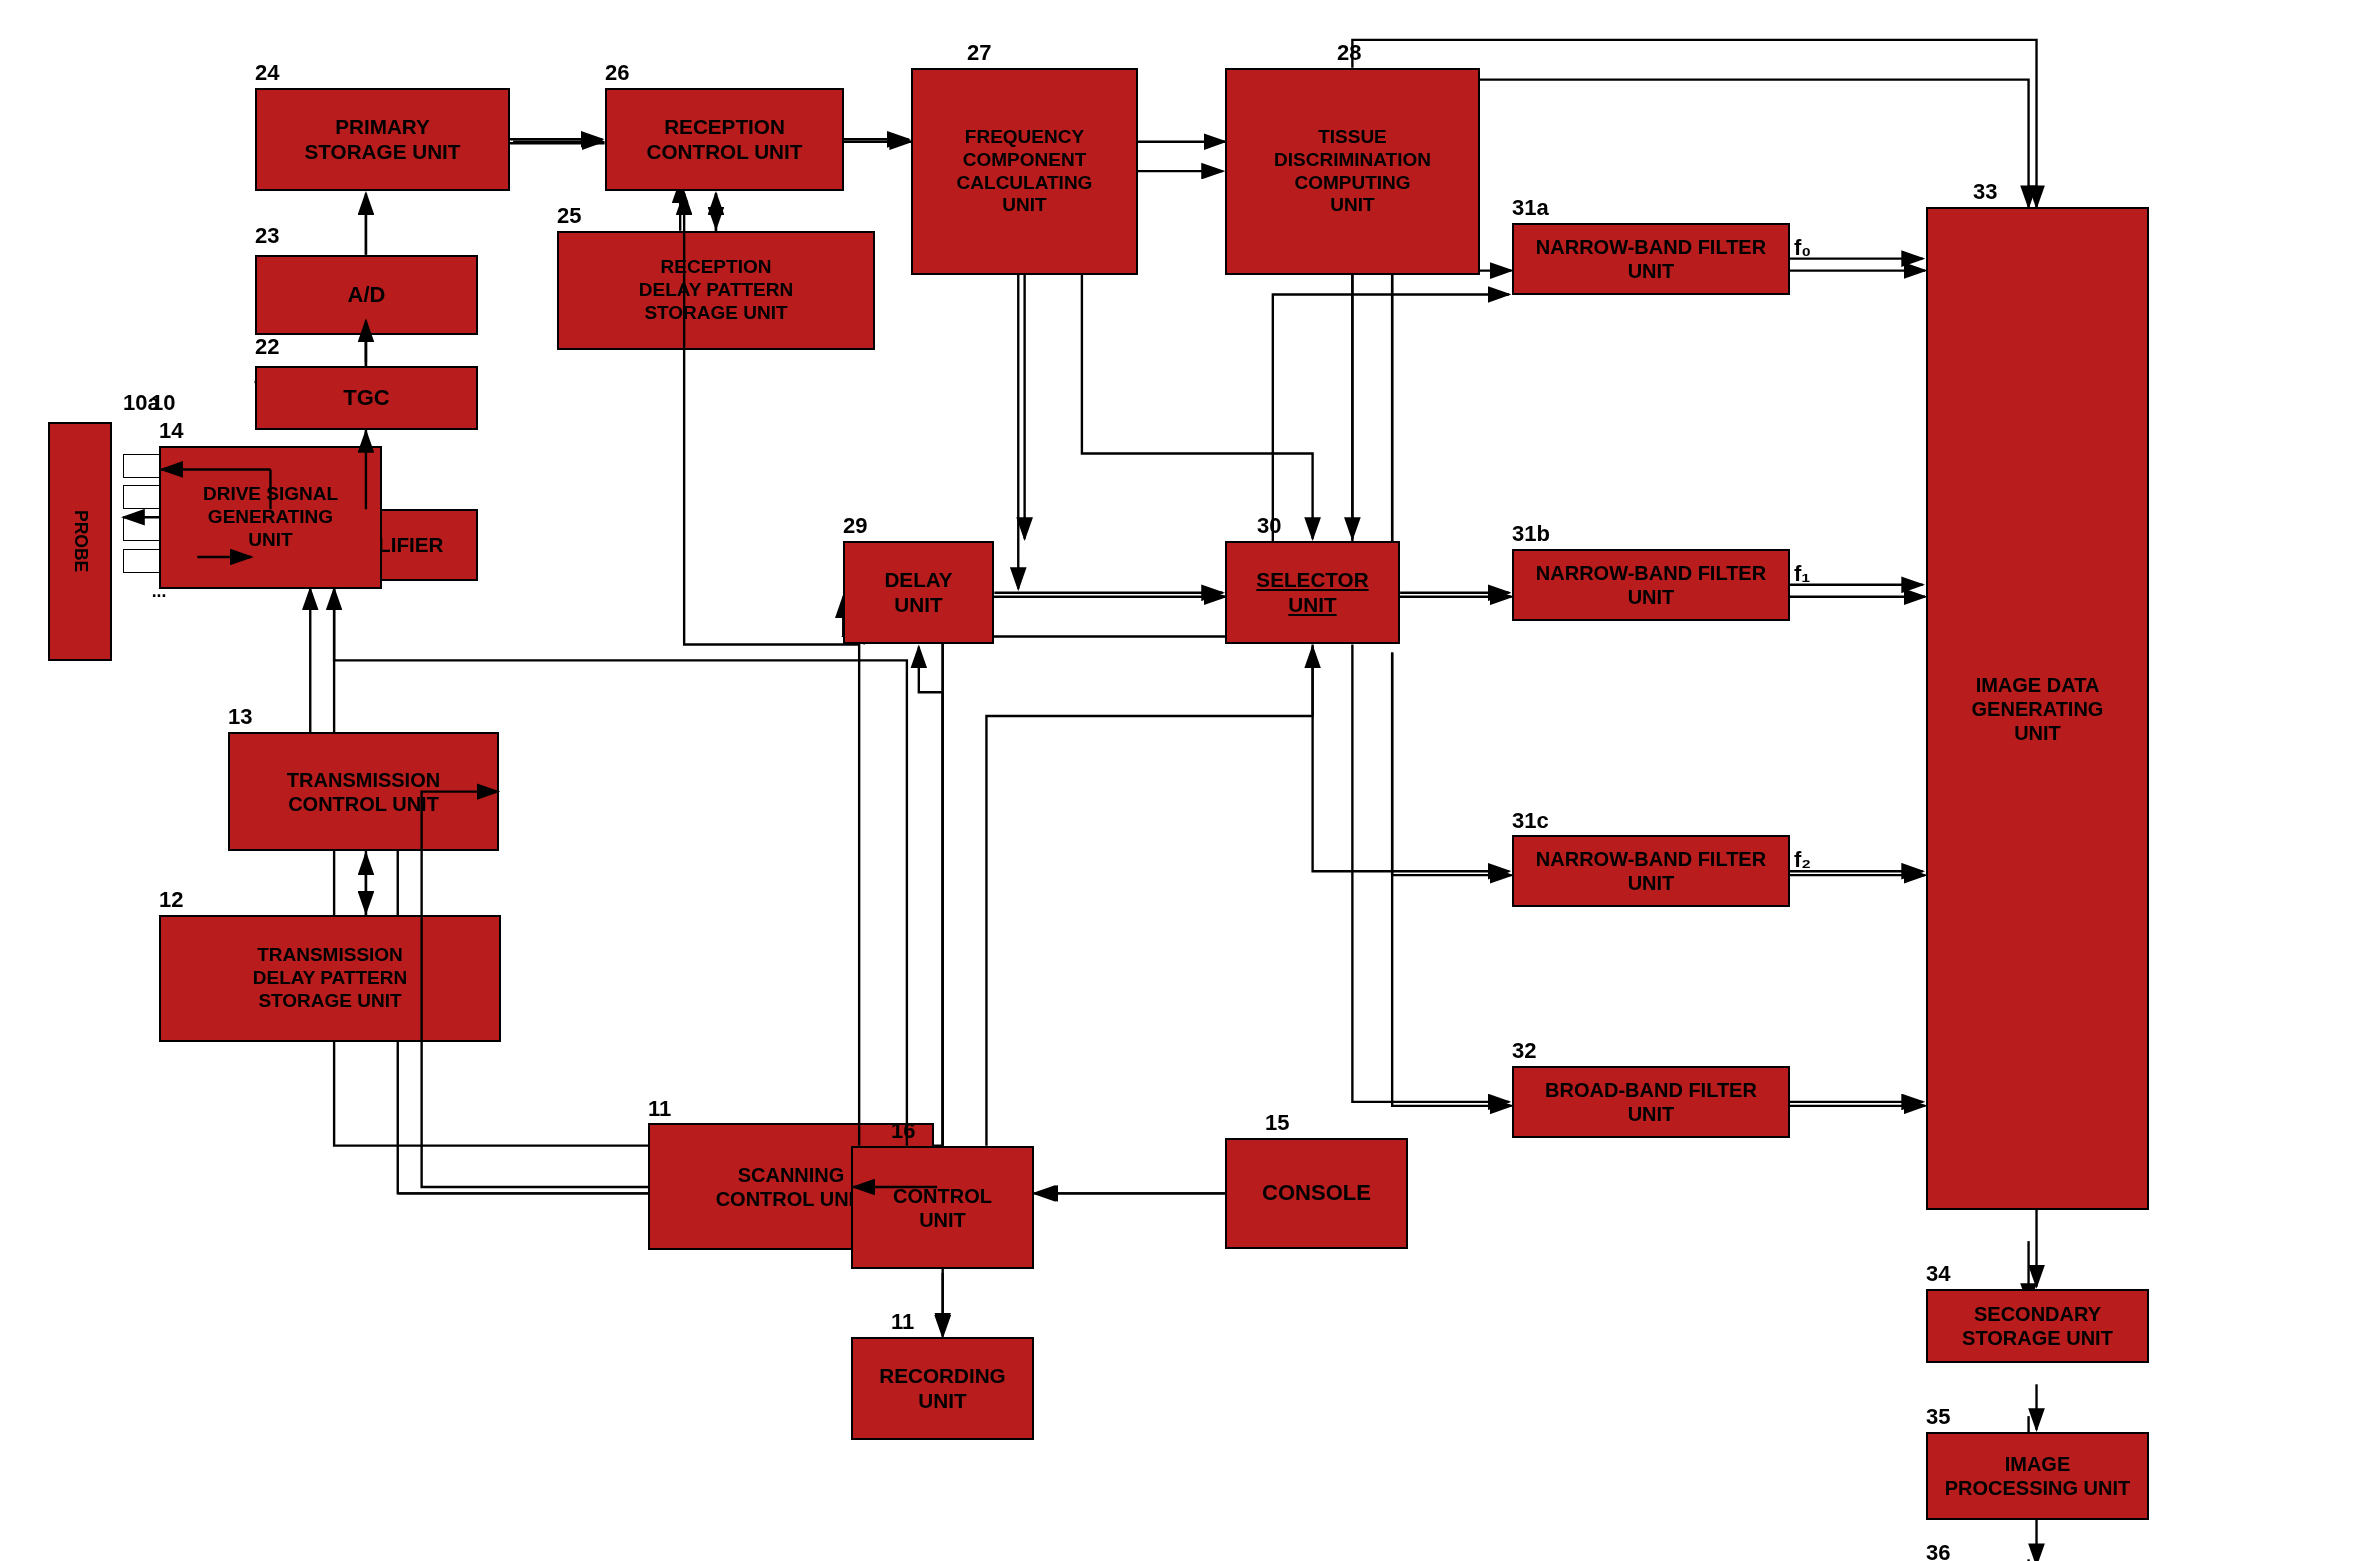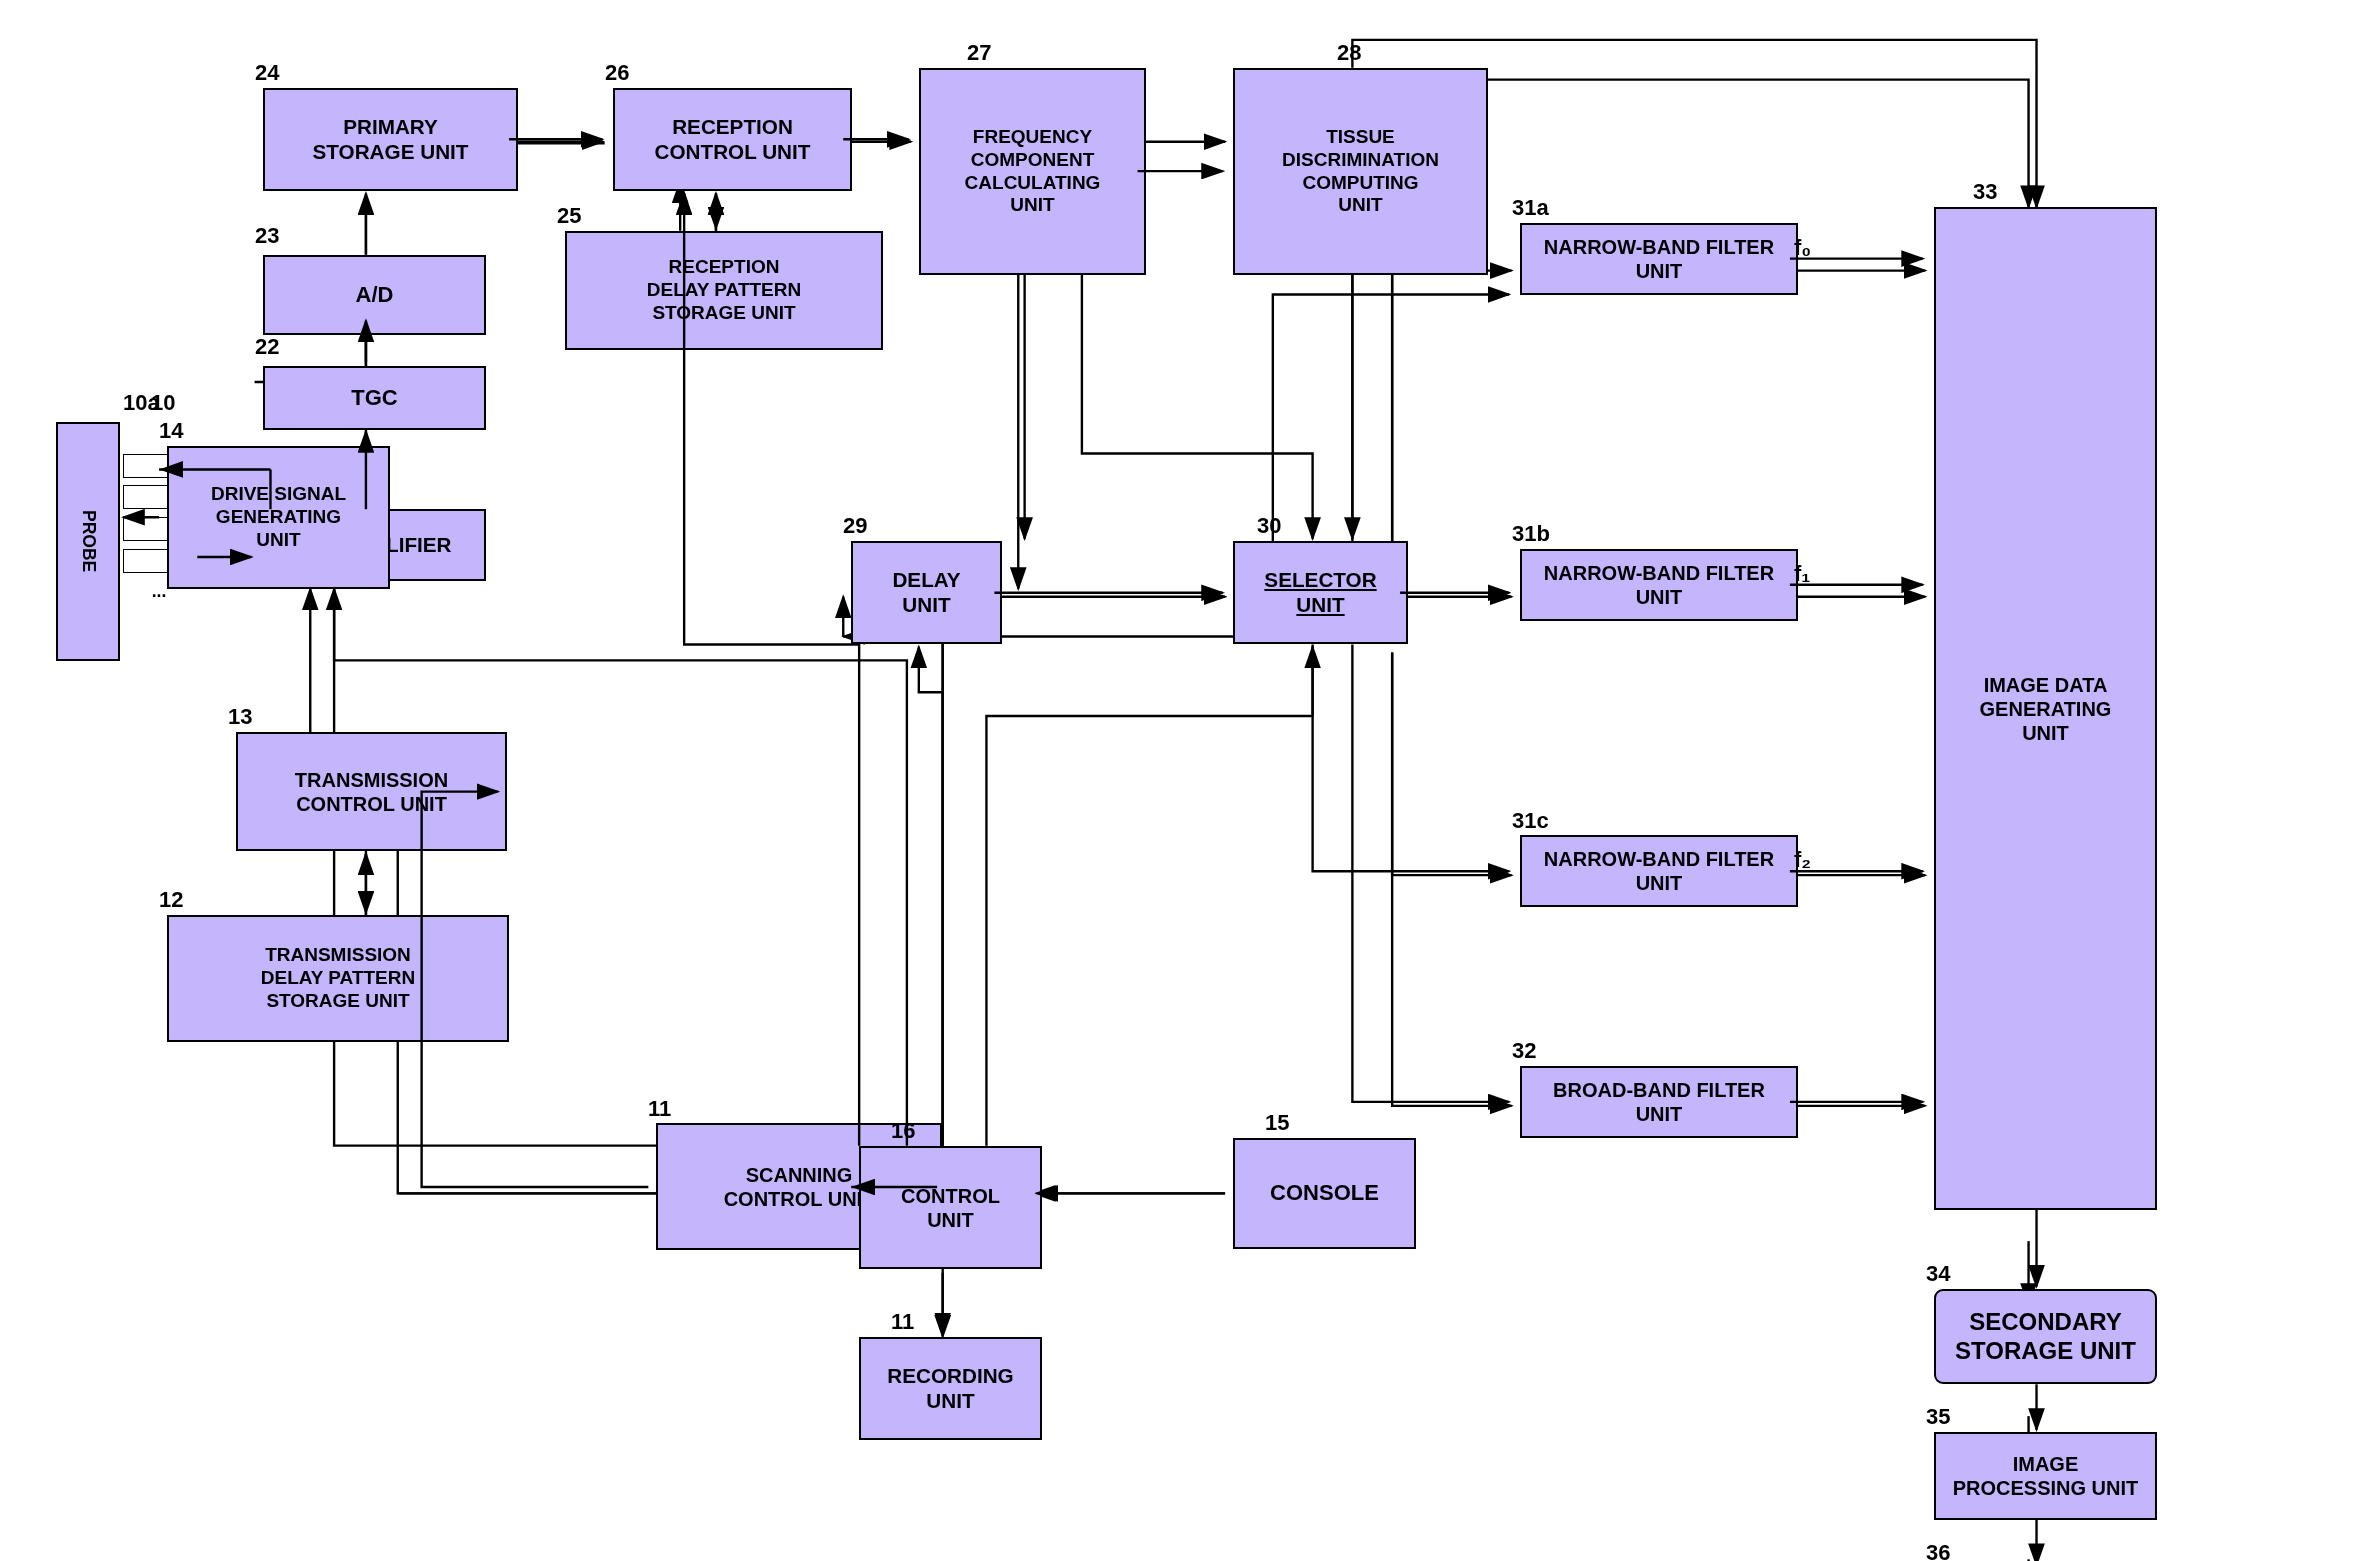"PRIMARY" .block { background: #c4b5fd -> #b91c1c; margin-left: 8px -> none }
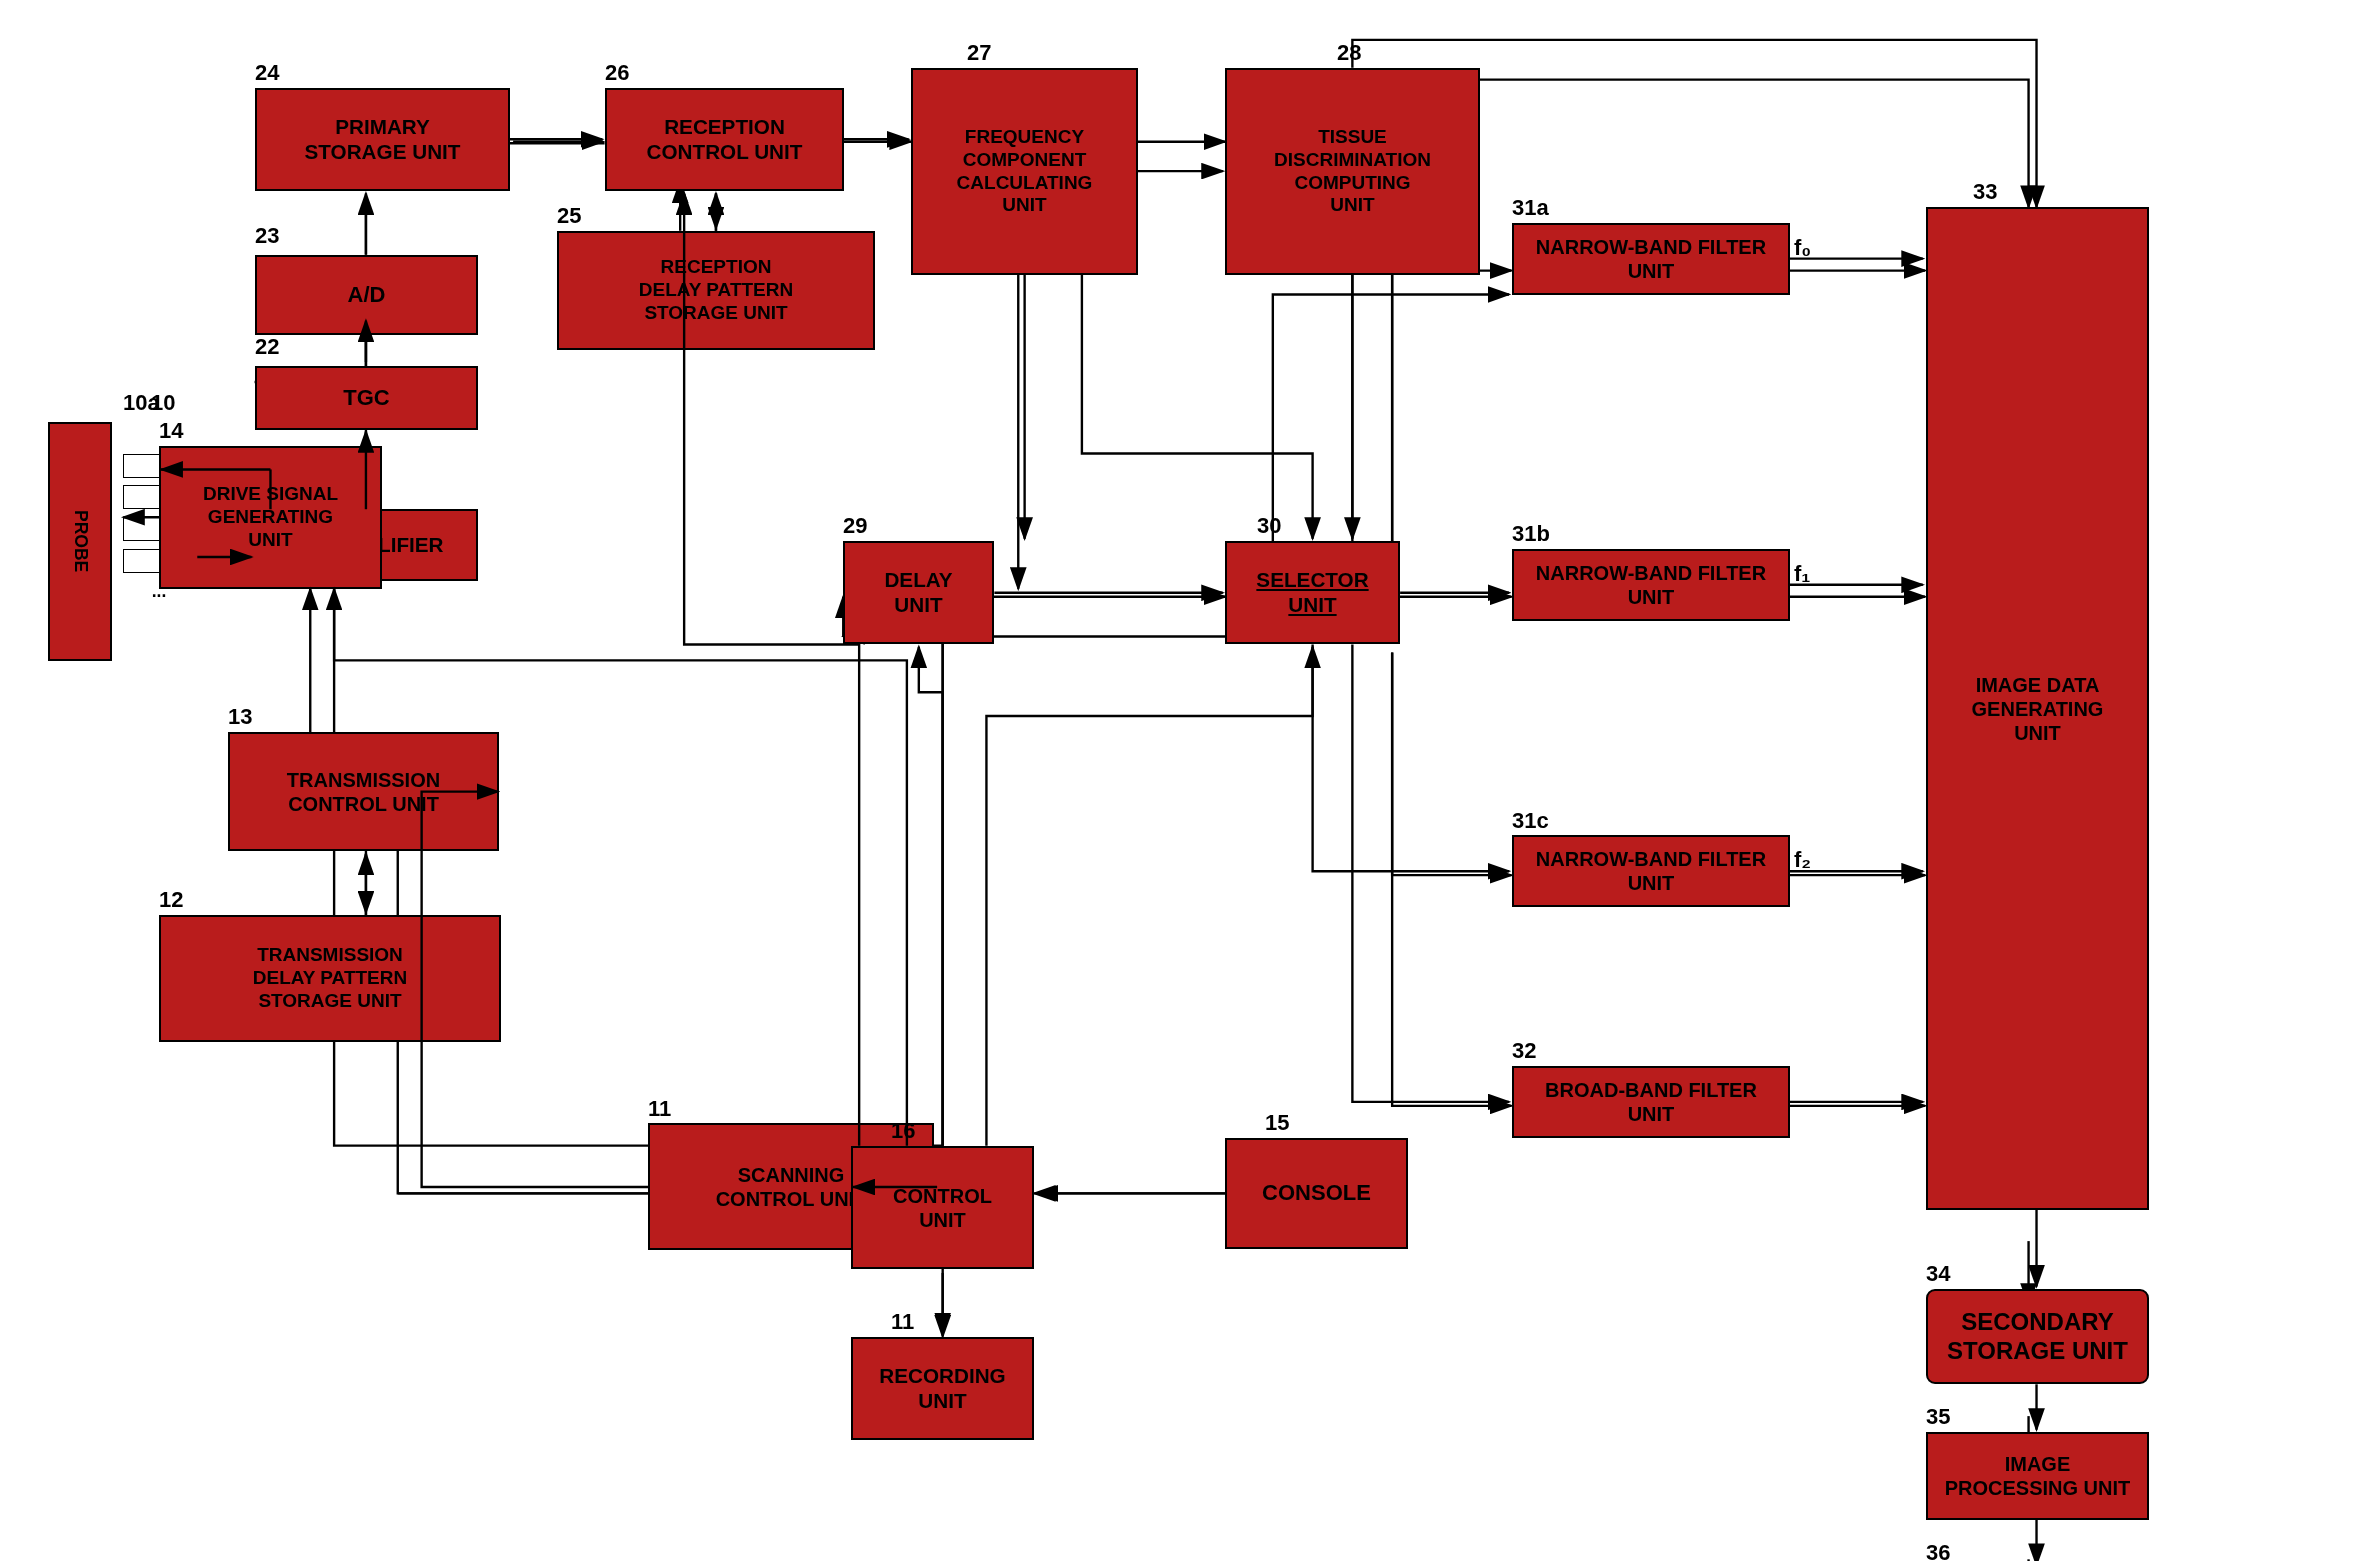"SECONDARY" div.block { border-radius: 9px -> none; font-size: 24px -> 20px; height: 95px -> 74px }
